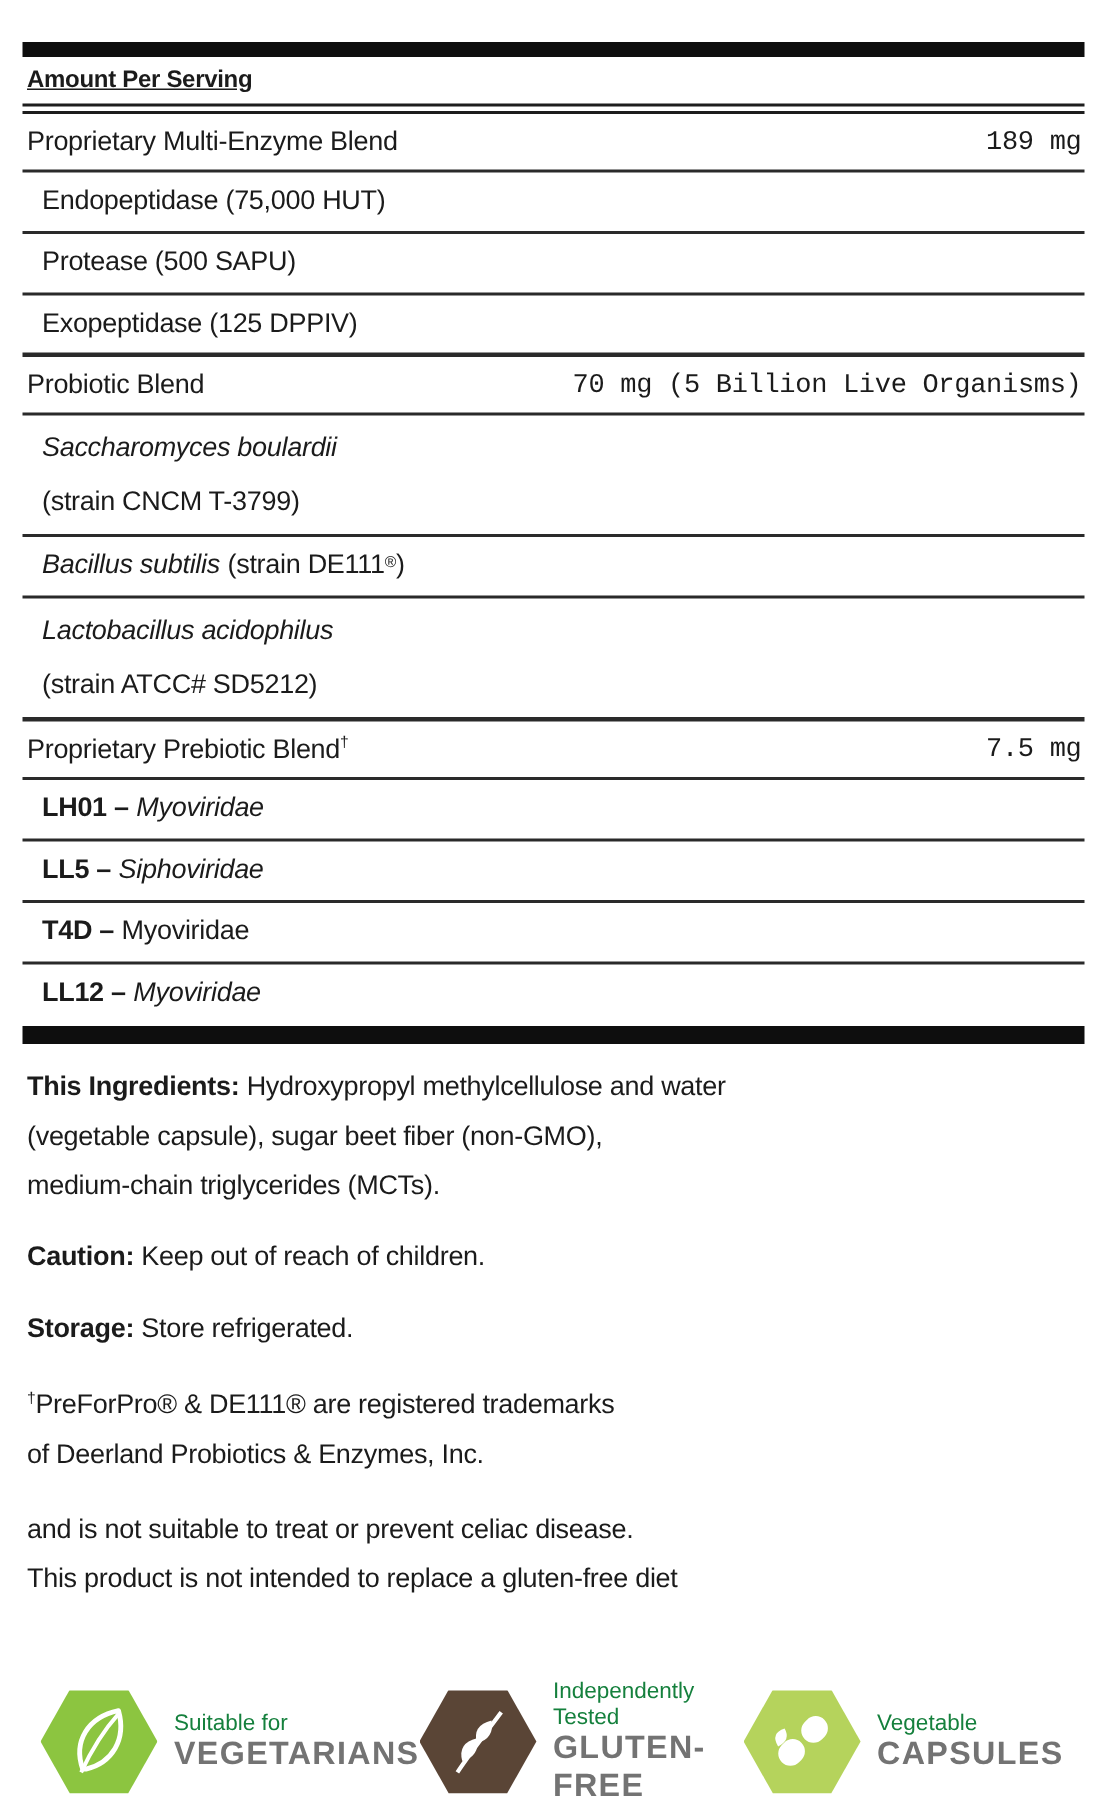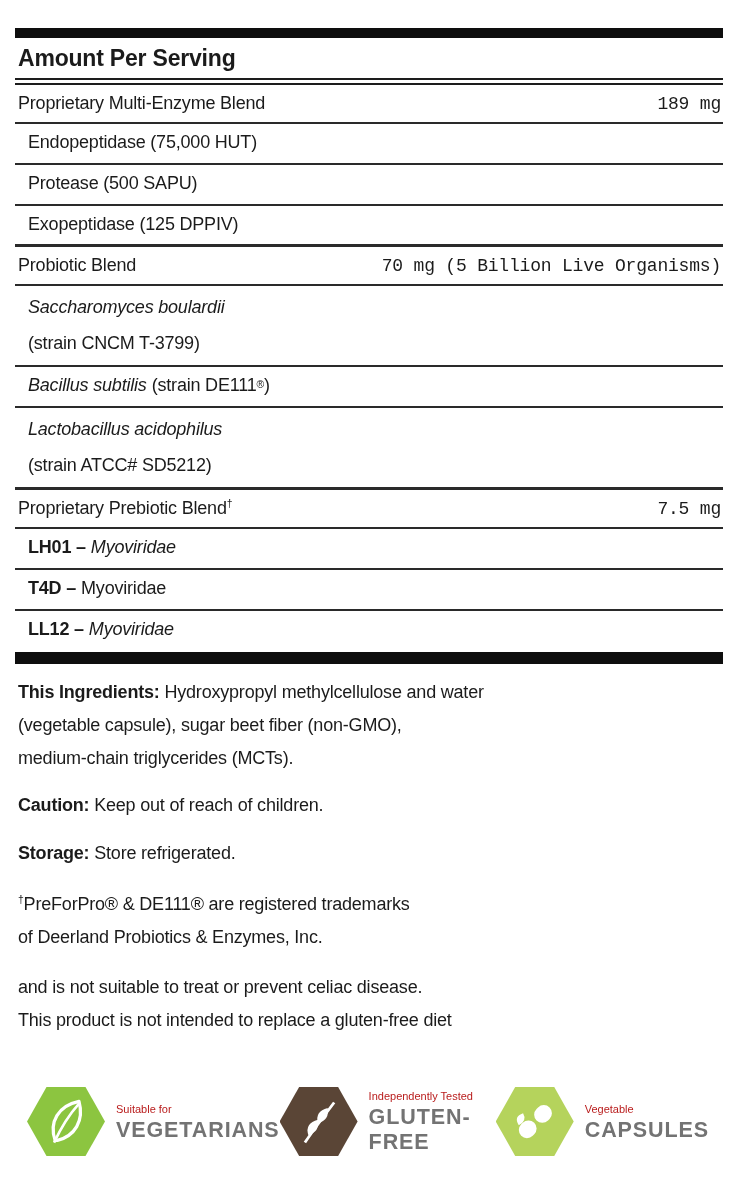"Amount Per Serving" .facts-header { font-size: 23px -> 16px; text-decoration: none -> underline }
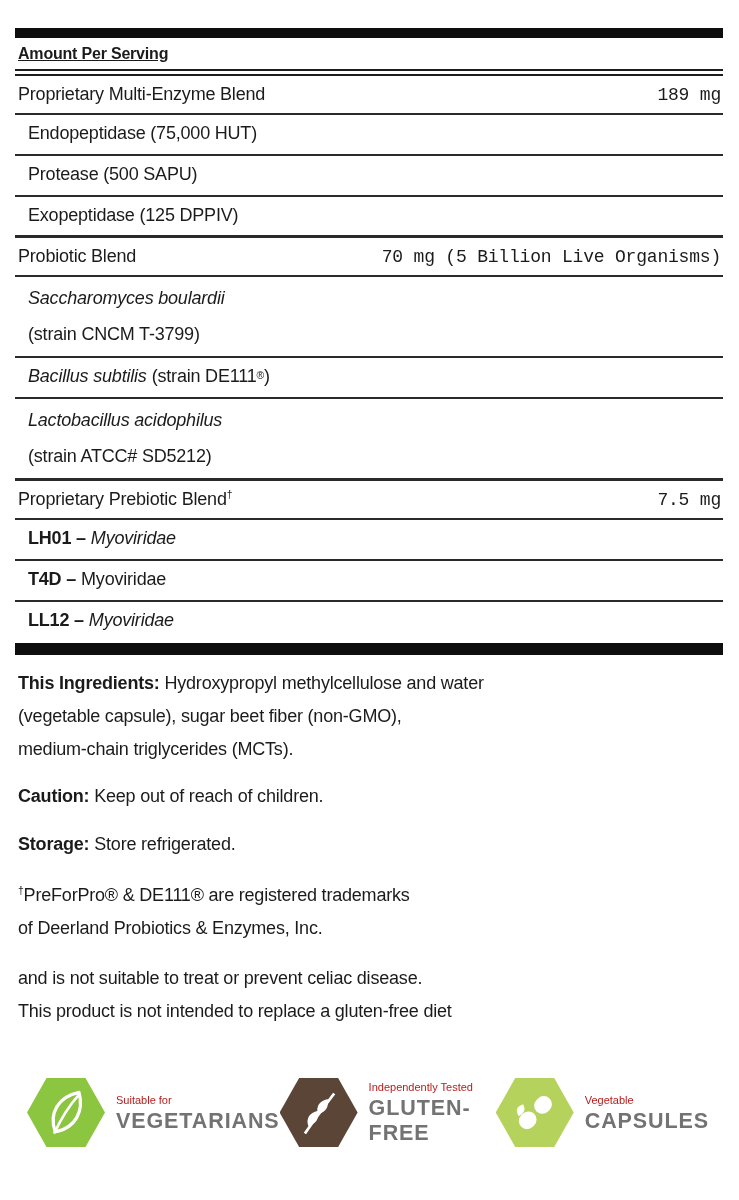"LL5 –" div.row { html: none -> <div> <span> <span>LL5 –</span> <span>Siphoviridae</span> </span> </div> }
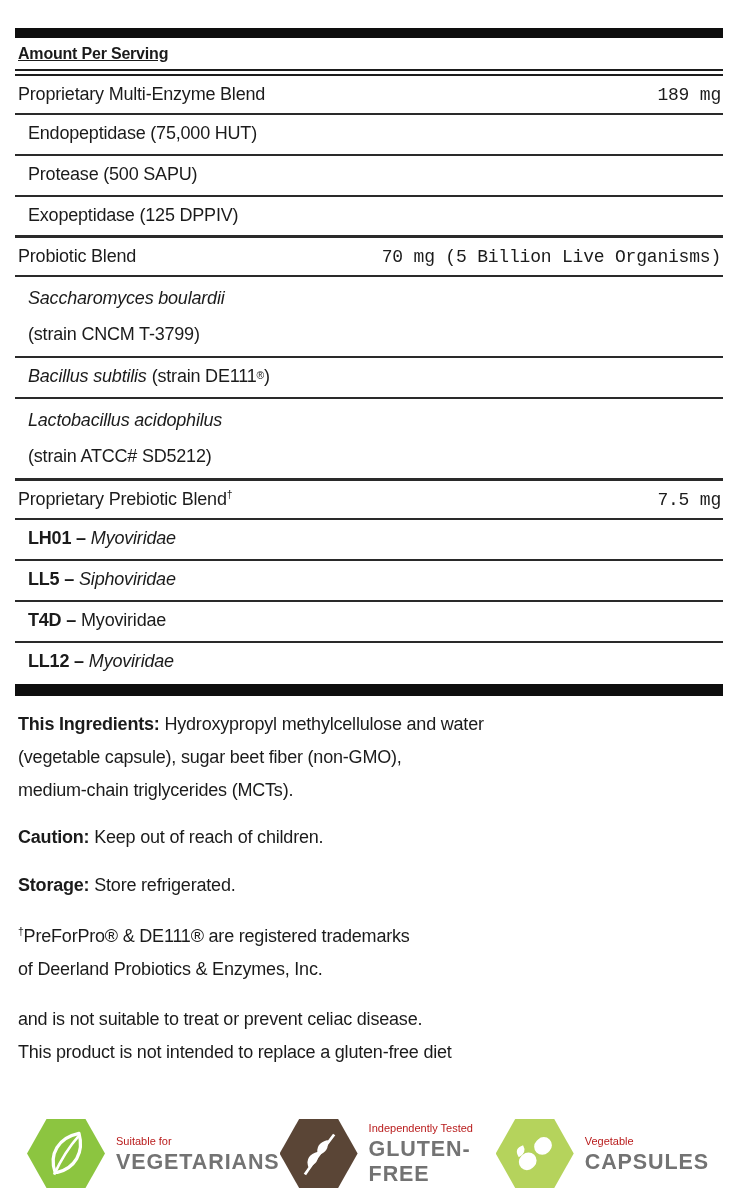"Independently Tested" .badge-small { color: #b91c1c -> #15803d; font-size: 11px -> 15px }
